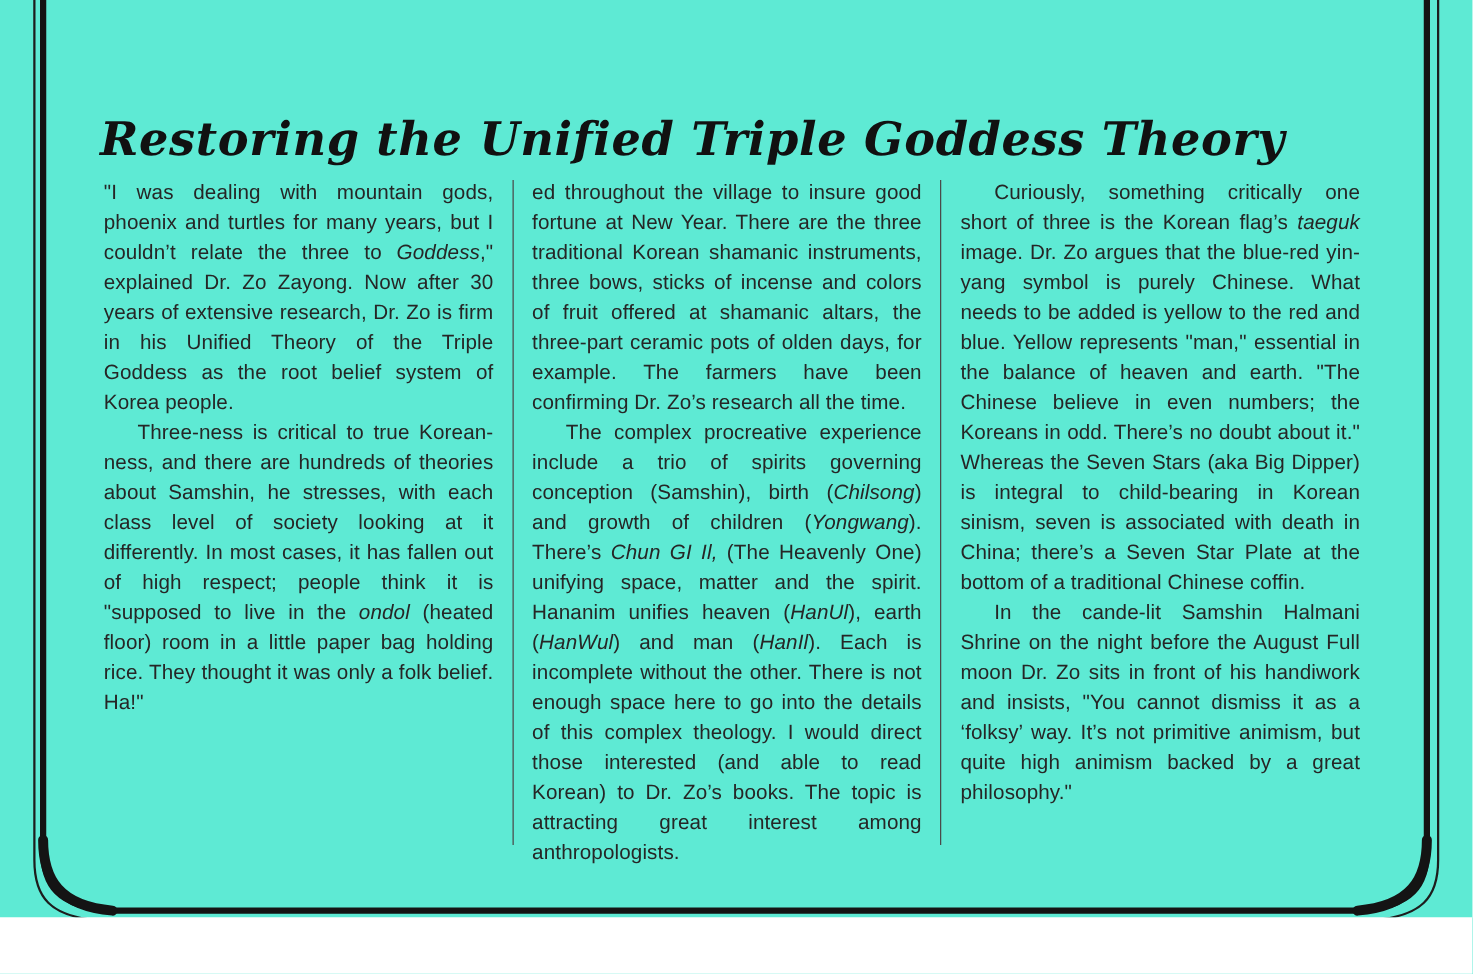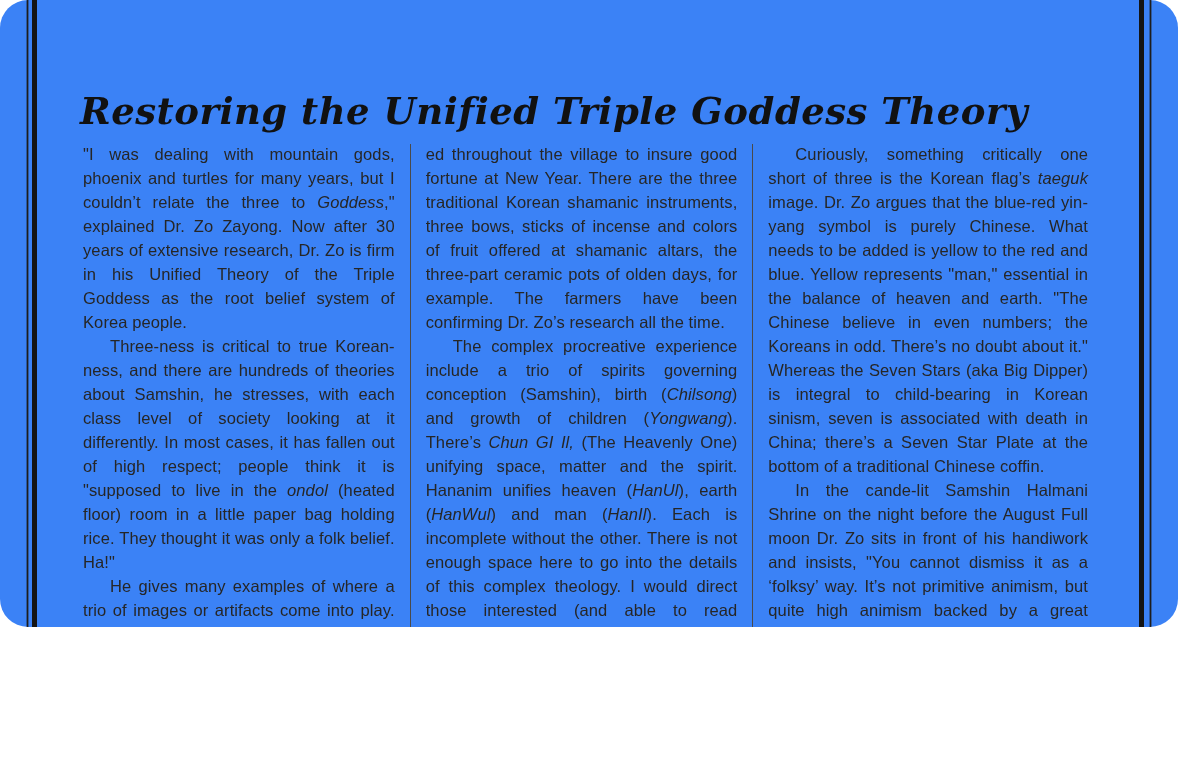"Restoring the Unified Triple Goddess" .page { background: #3b82f6 -> #5eead4; border-radius: 28px -> none; height: 627px -> 734px }
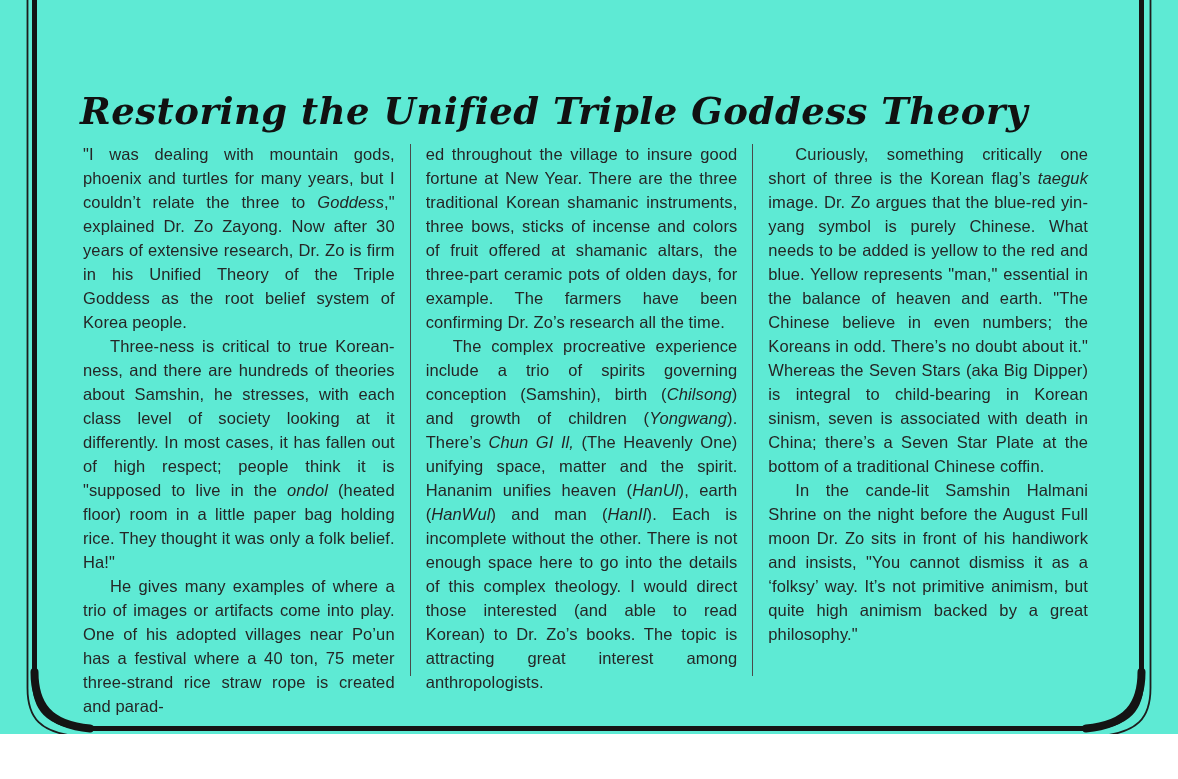"He gives many examples of" p.para { html: <p><span>He gives many examples of where a trio of images or artifacts come into play. One of his adopted villages near Po’un has a festival where a 40 ton, 75 meter three-strand rice straw rope is created and parad-</span></p> -> none }
